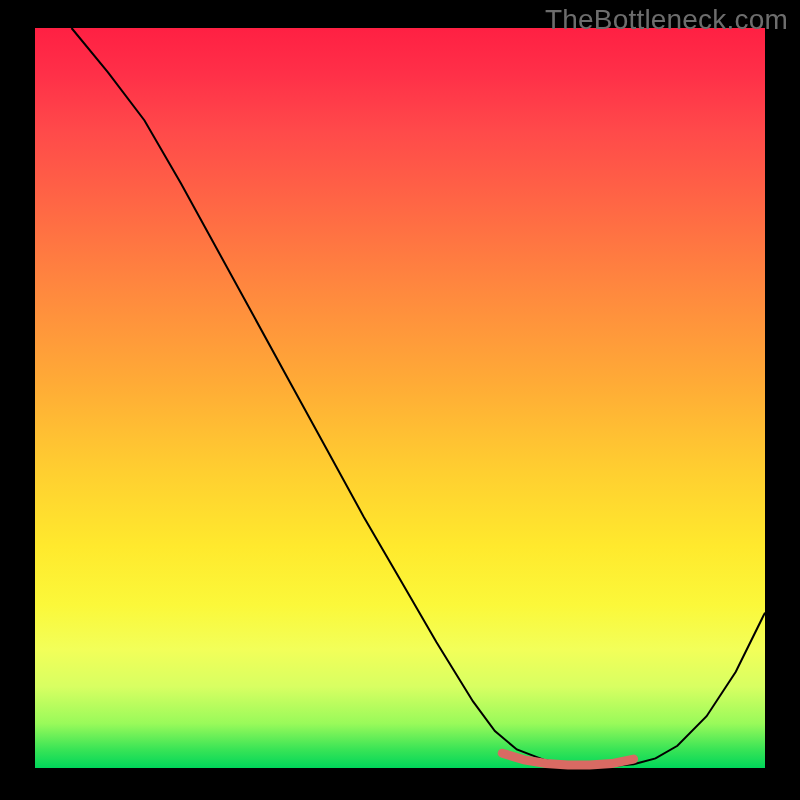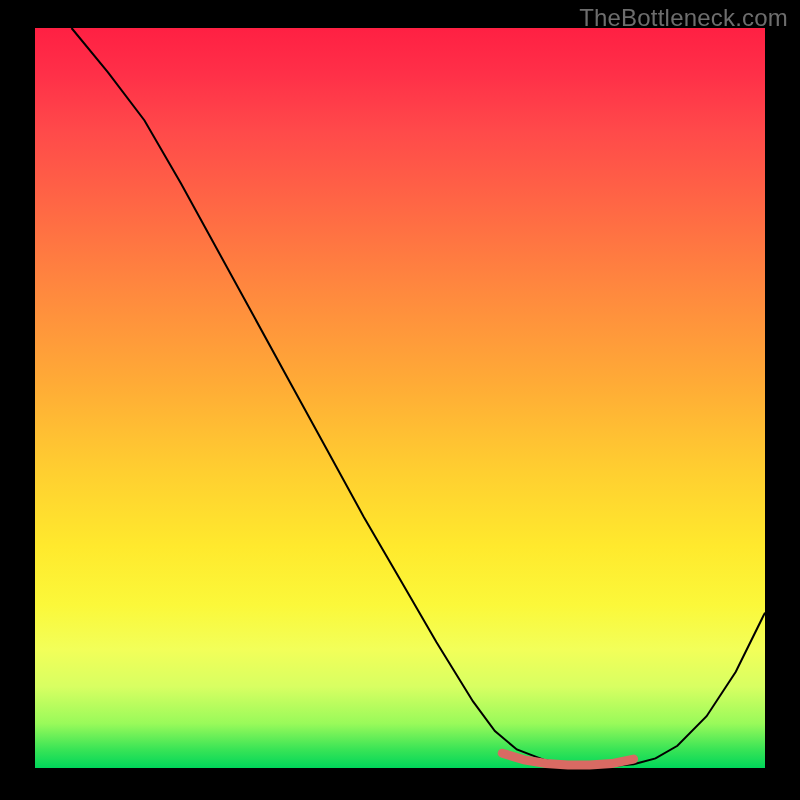"TheBottleneck.com" .watermark { font-size: 24px -> 28px }
